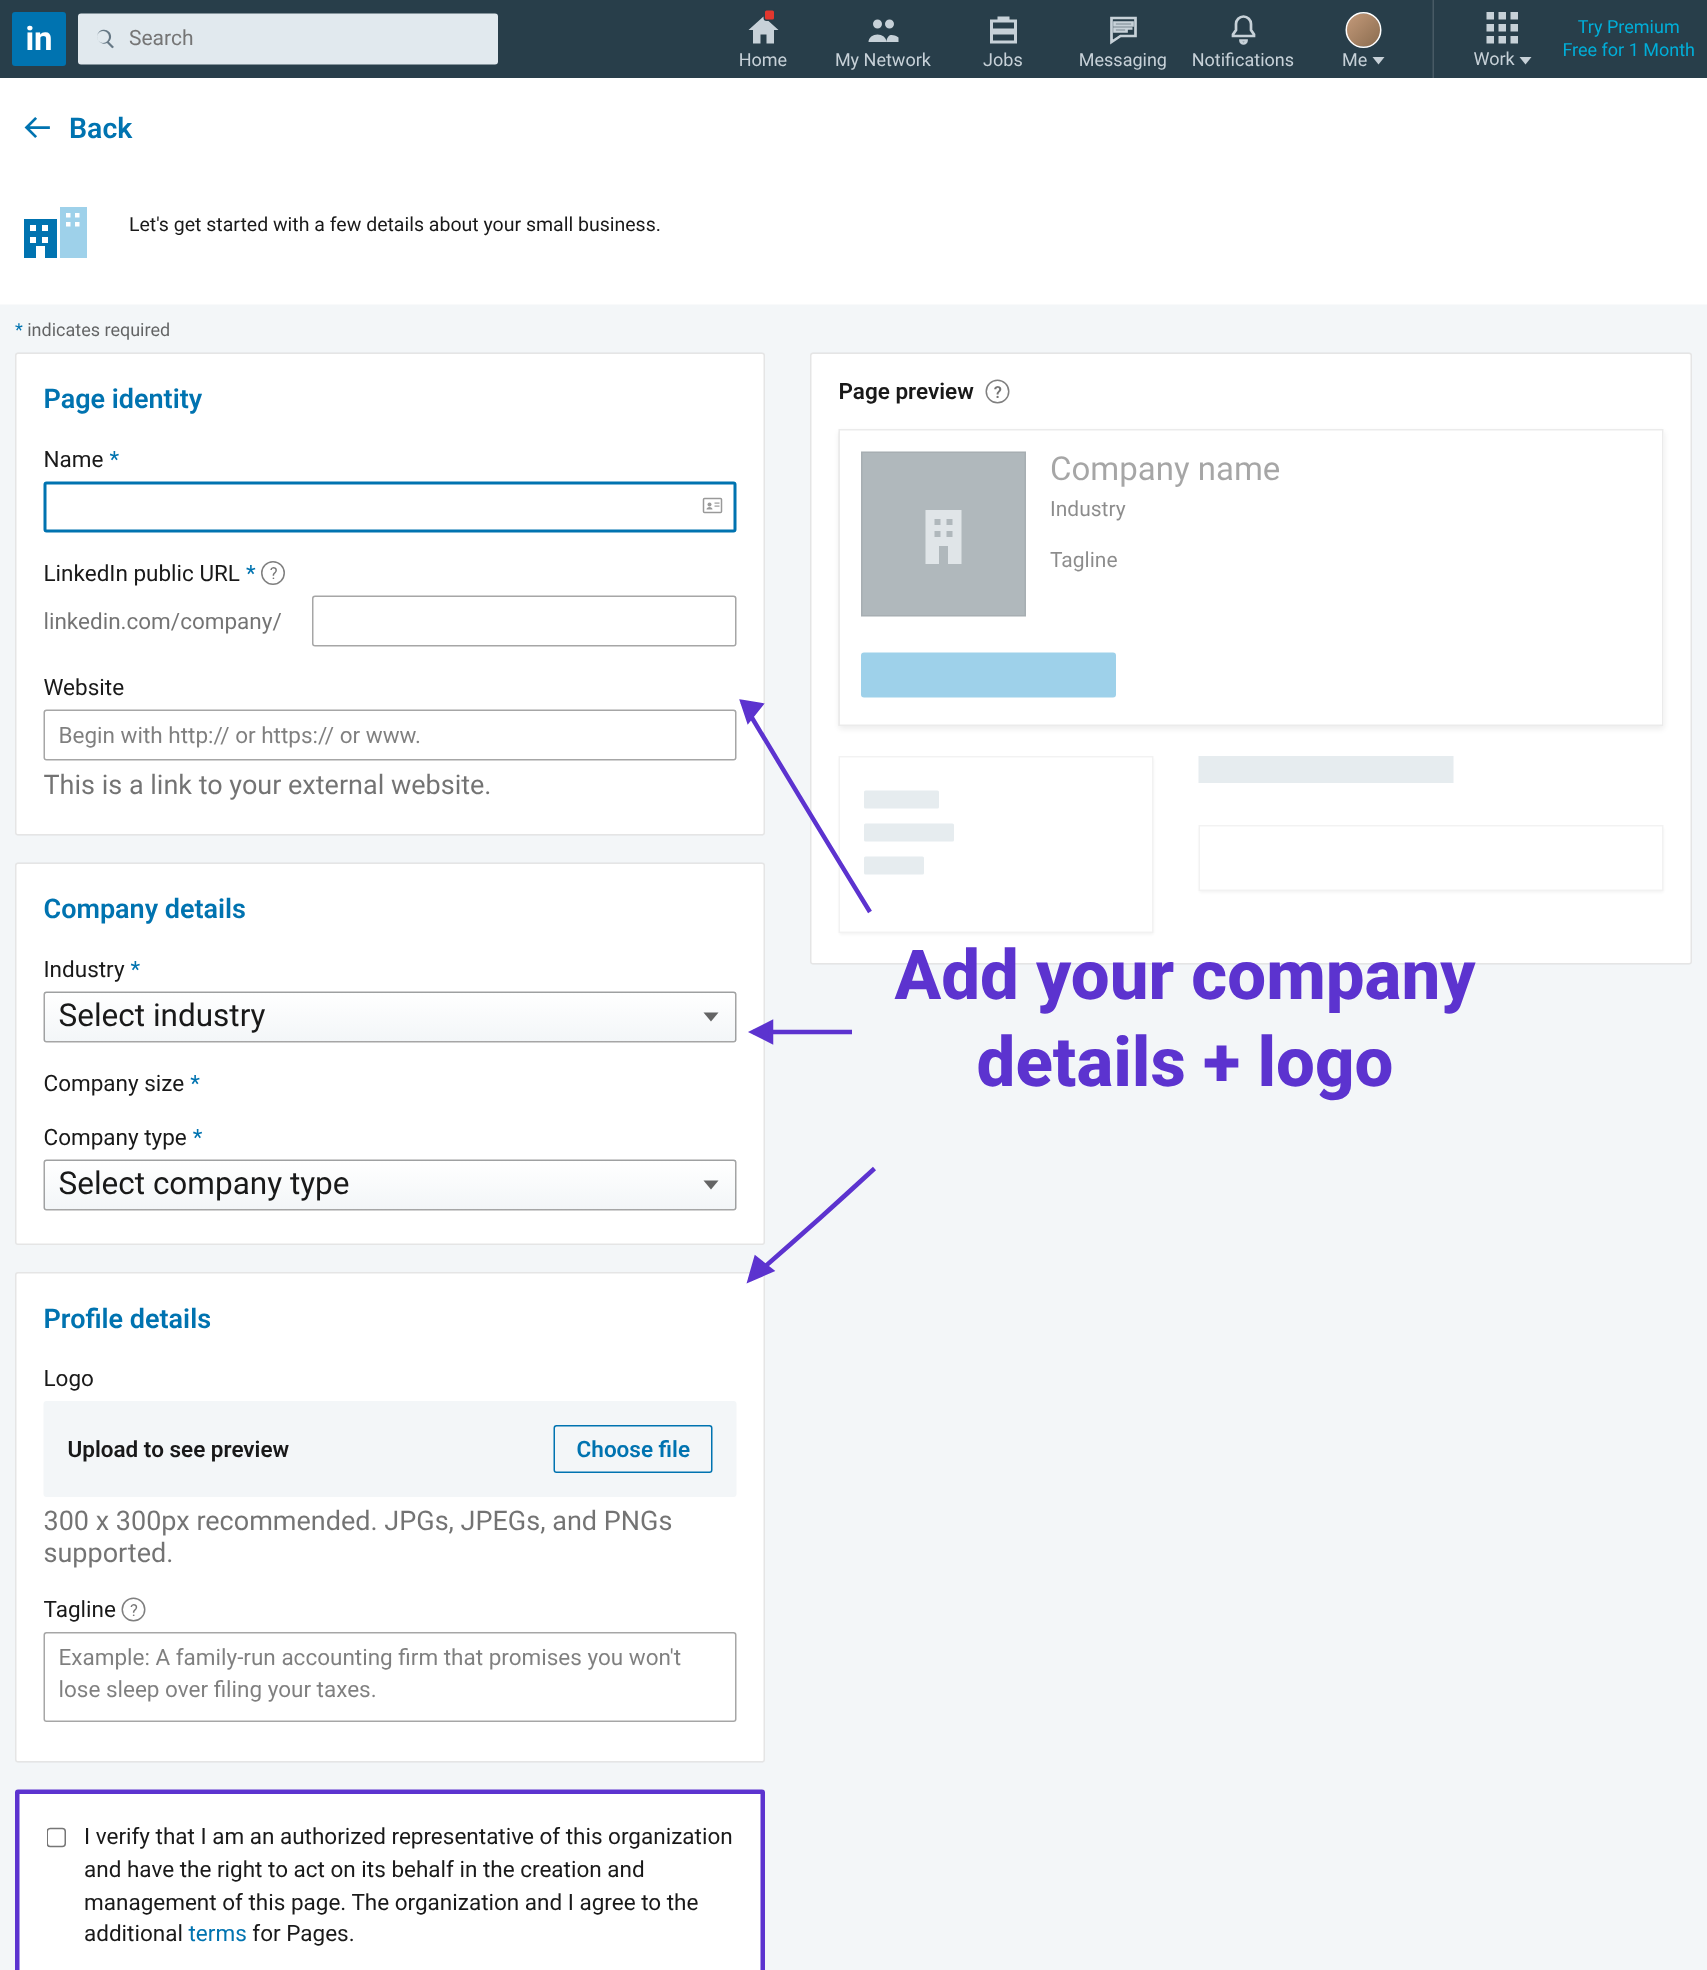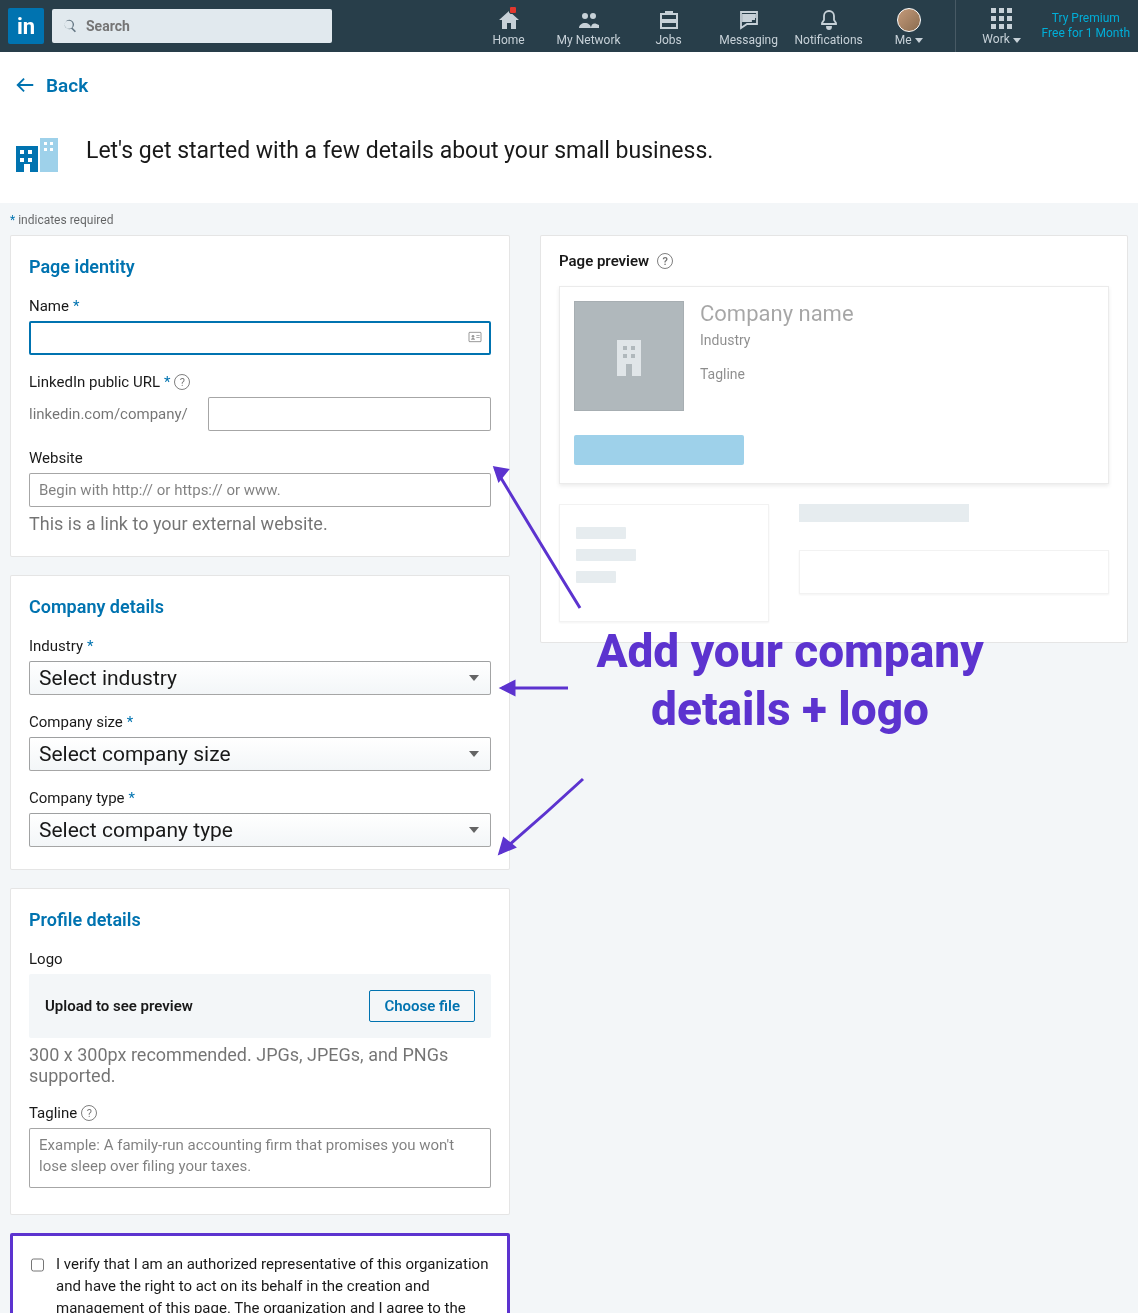"Search" .search-box input { font-weight: bold -> none }
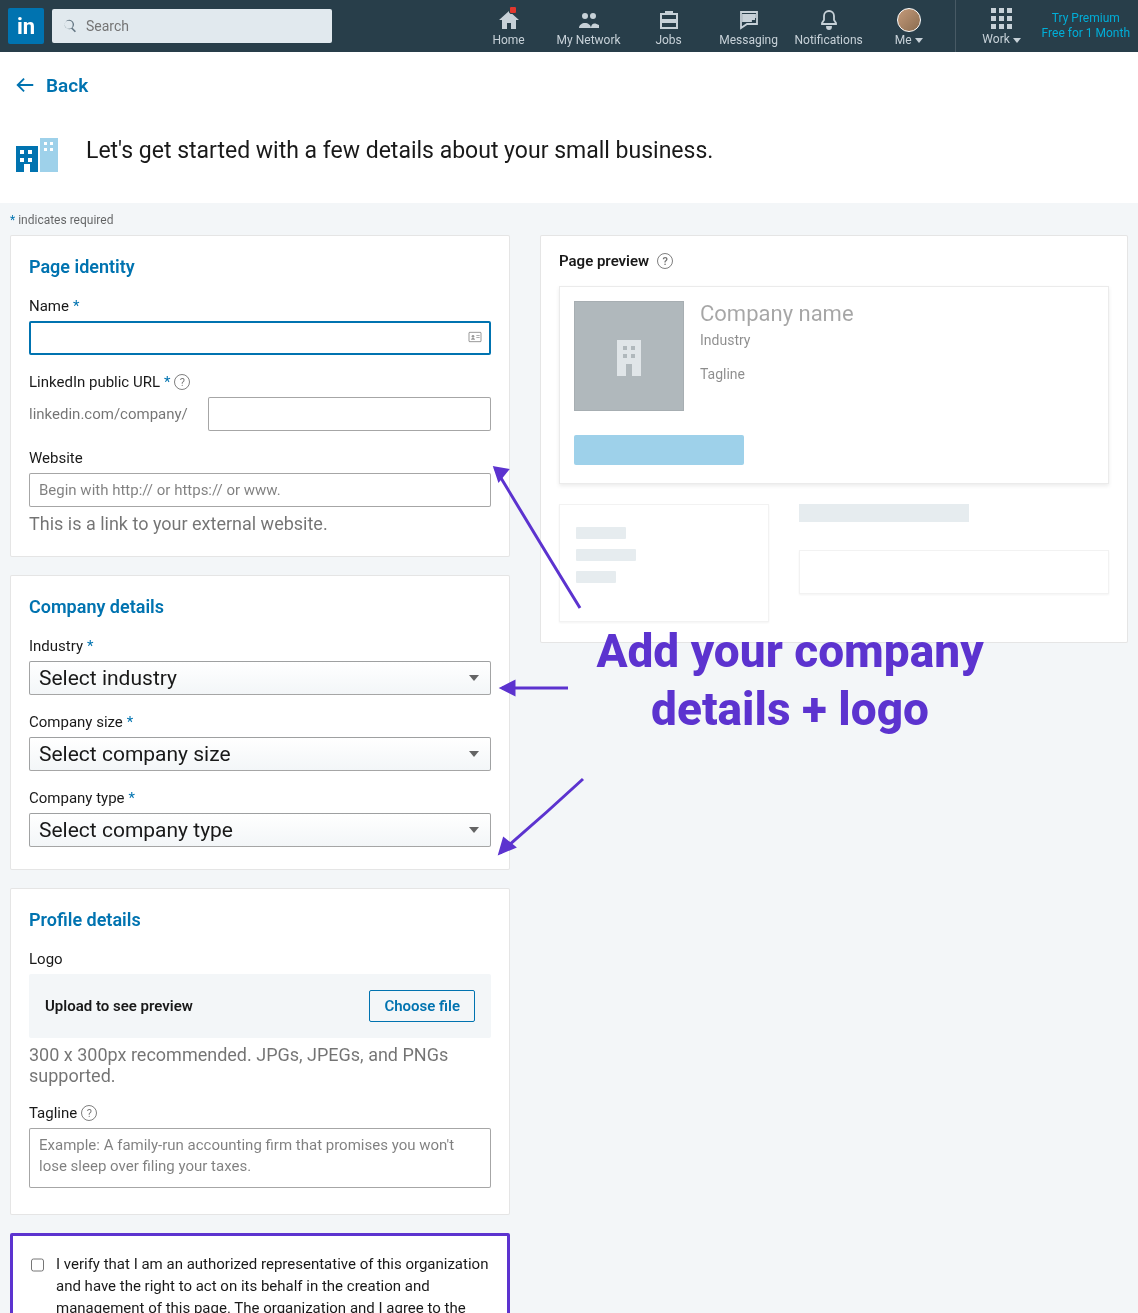"Let's get started with a" .intro-text { font-size: 23px -> 13px }
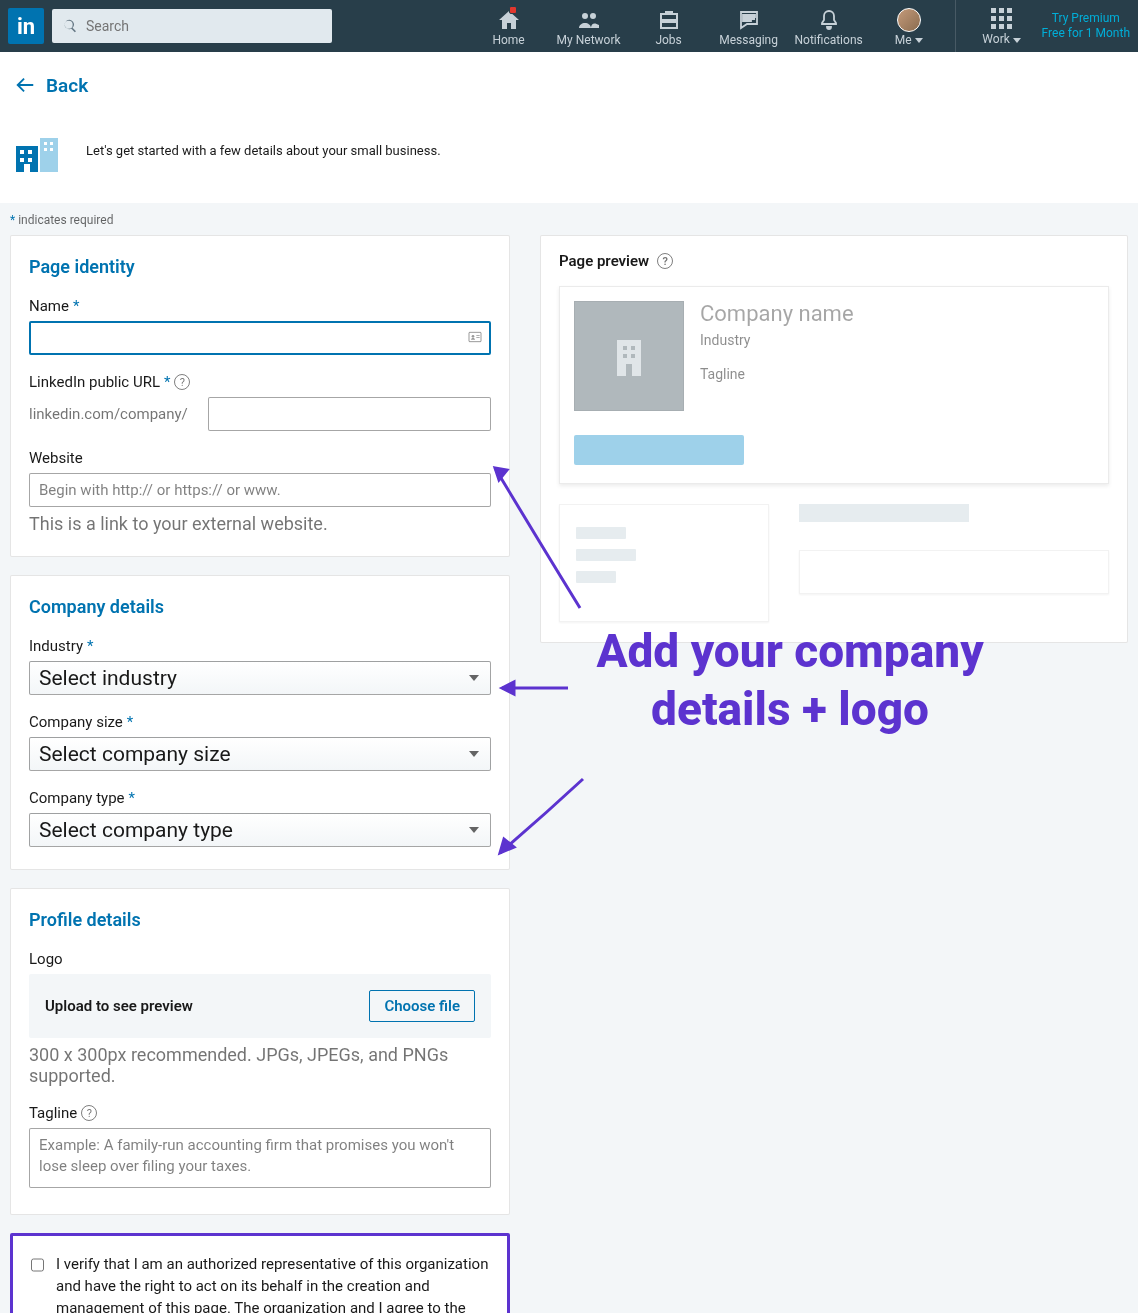"Select company size" div.select { html: <div><select><option>Select company size</option></select></div> -> none }
